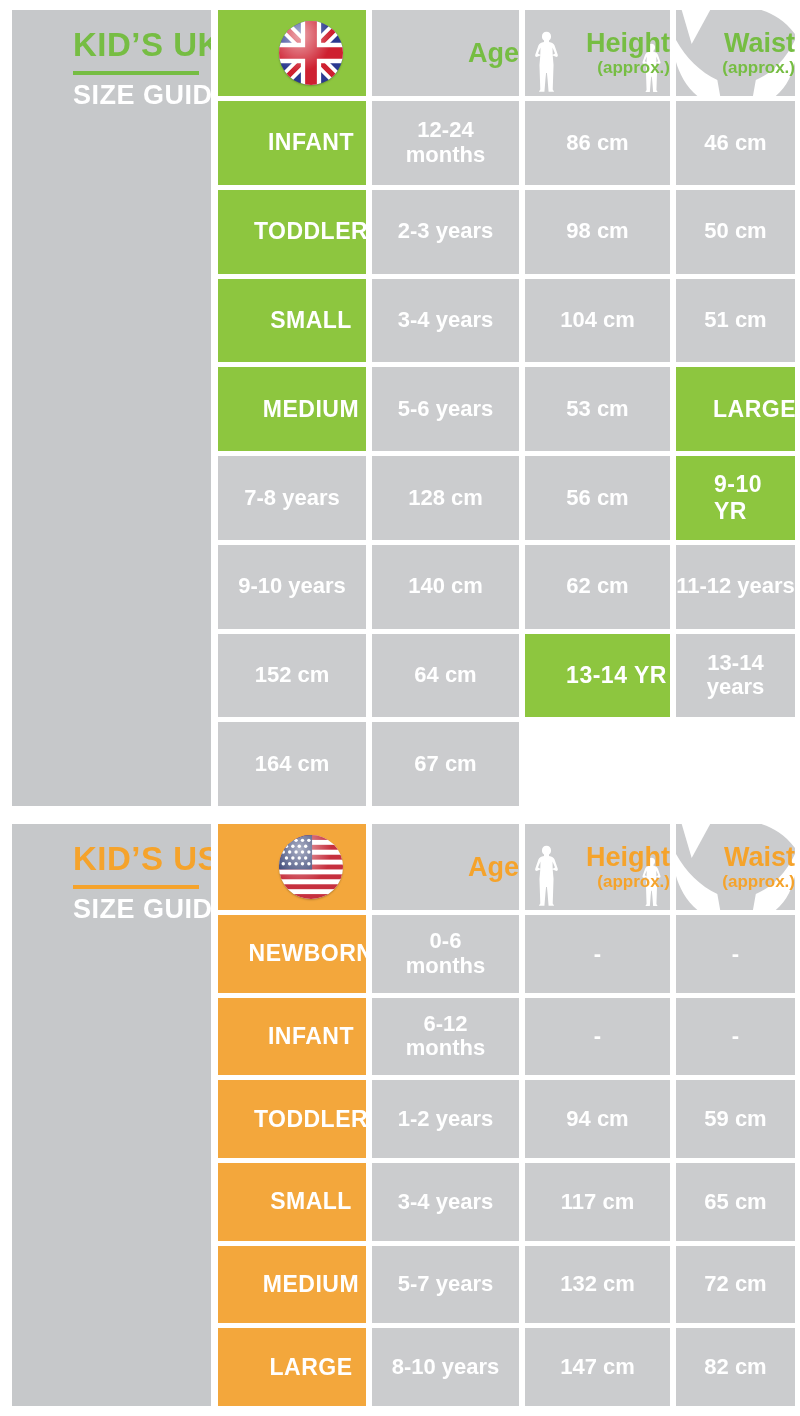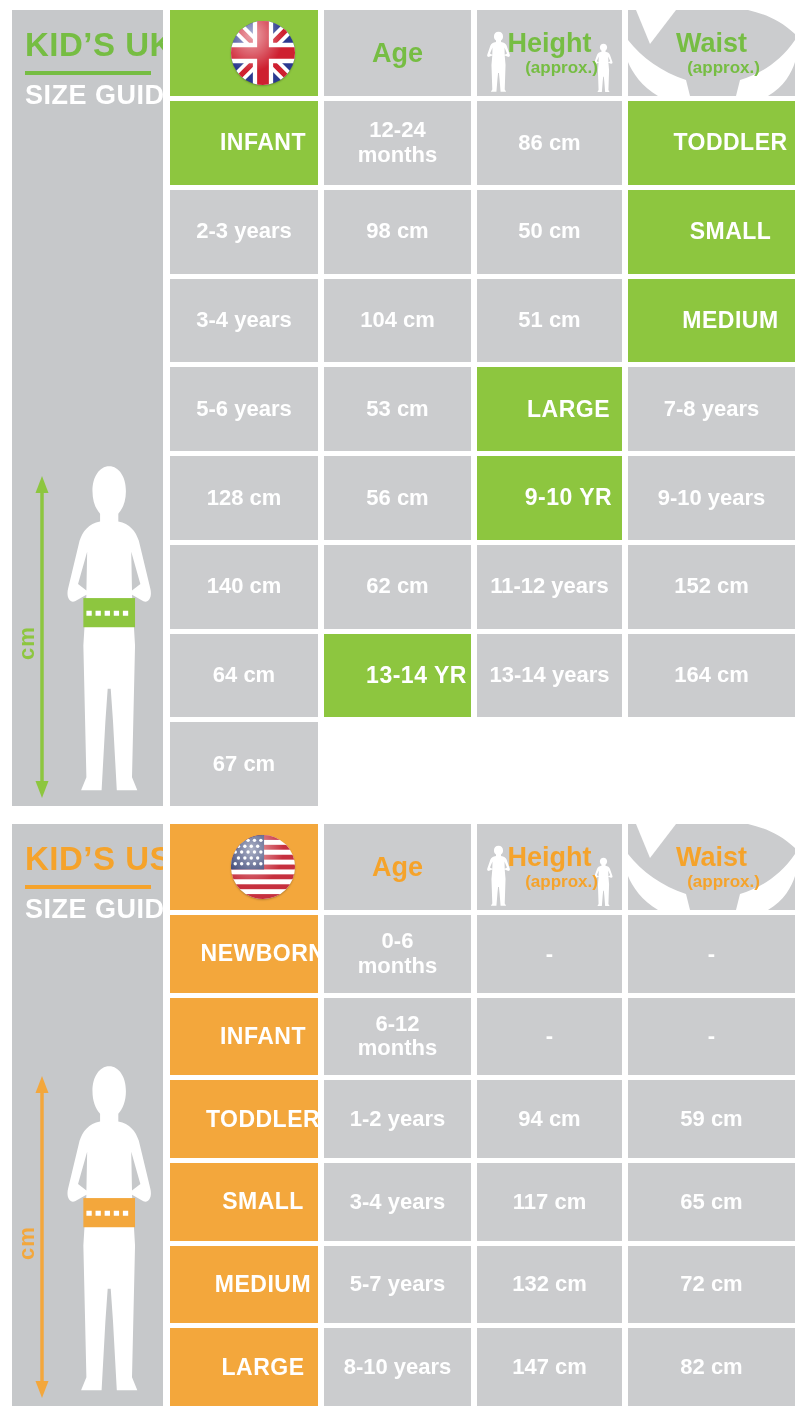"KID’S UK" .sidebar { flex-direction: column -> row; padding-left: none -> 48px }
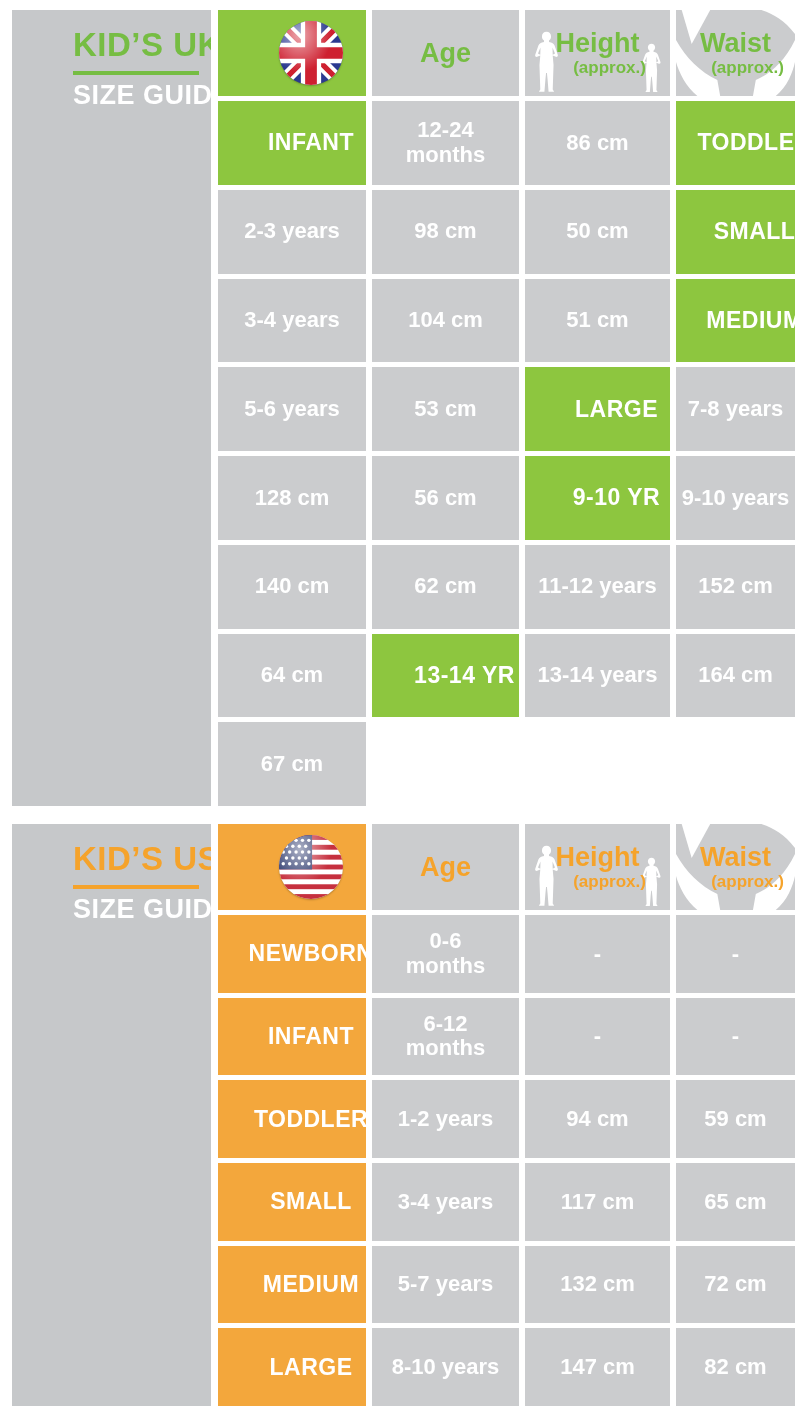"Age" .hcell { align-items: none -> flex-end }
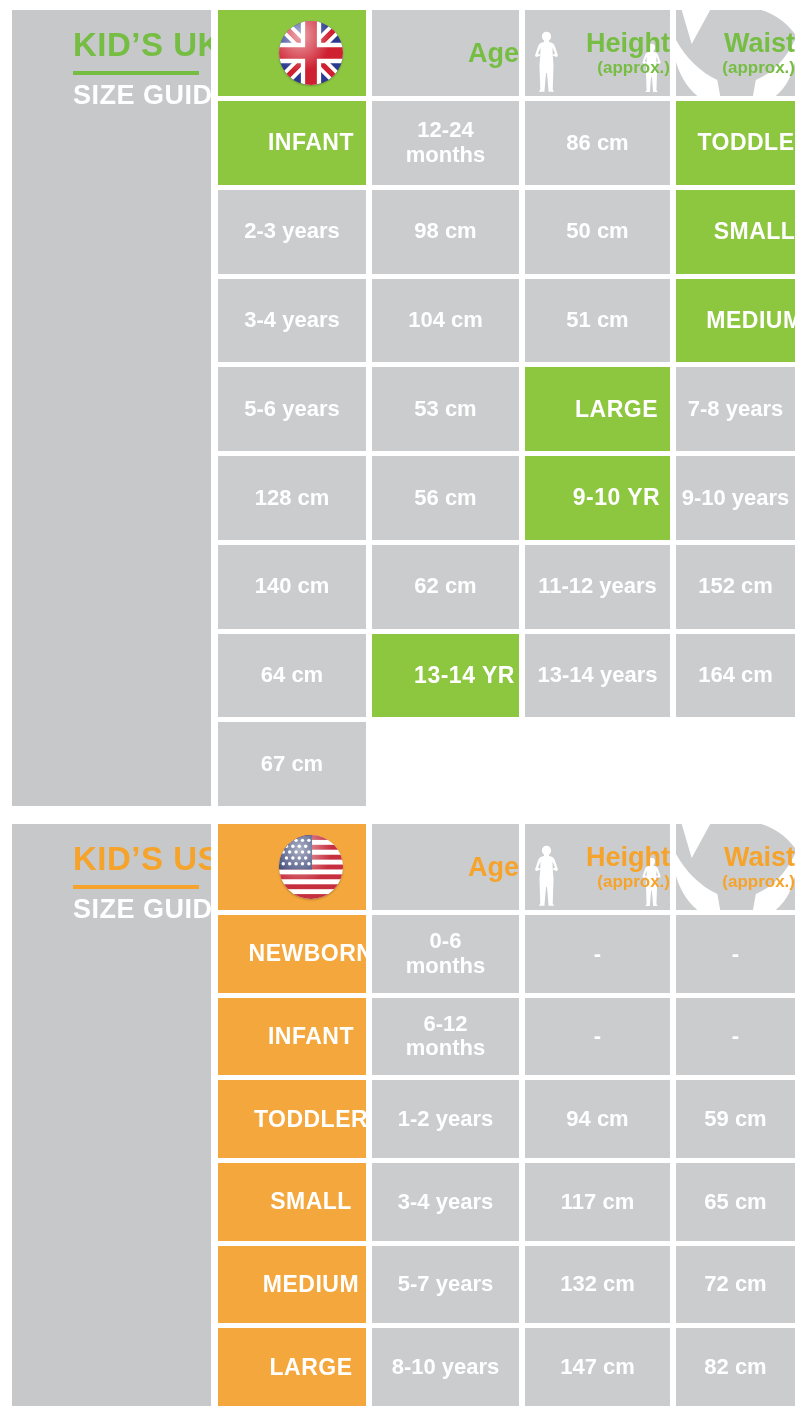"46 cm" div.cell { html: none -> <div>46 cm</div> }
